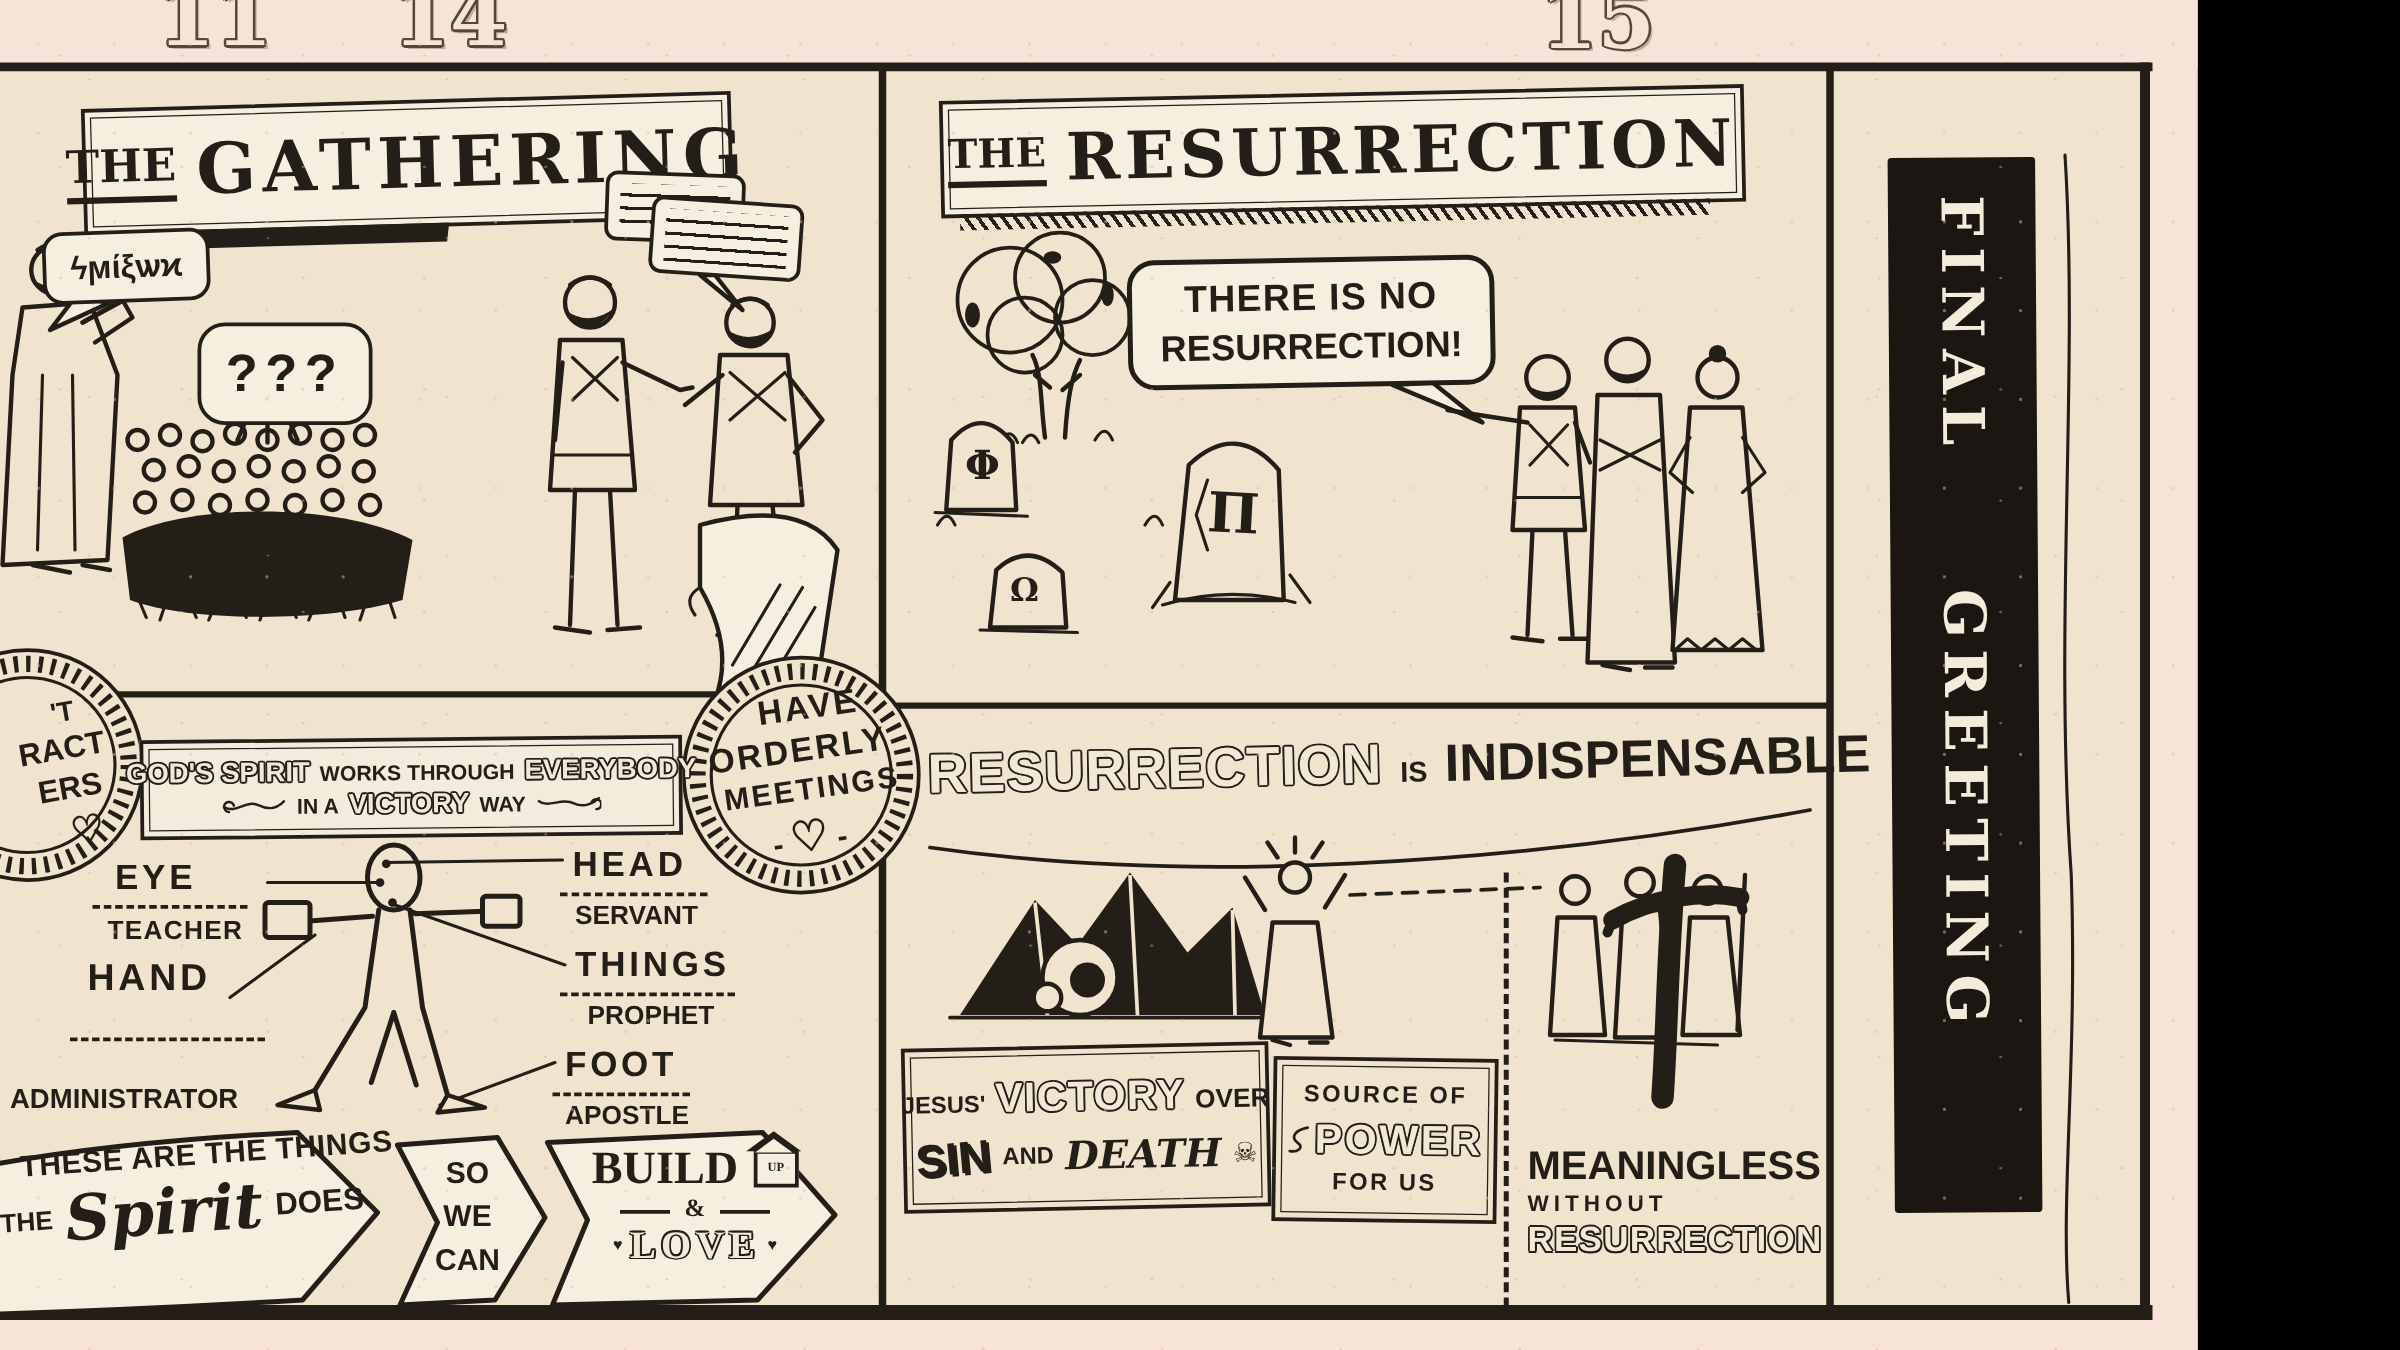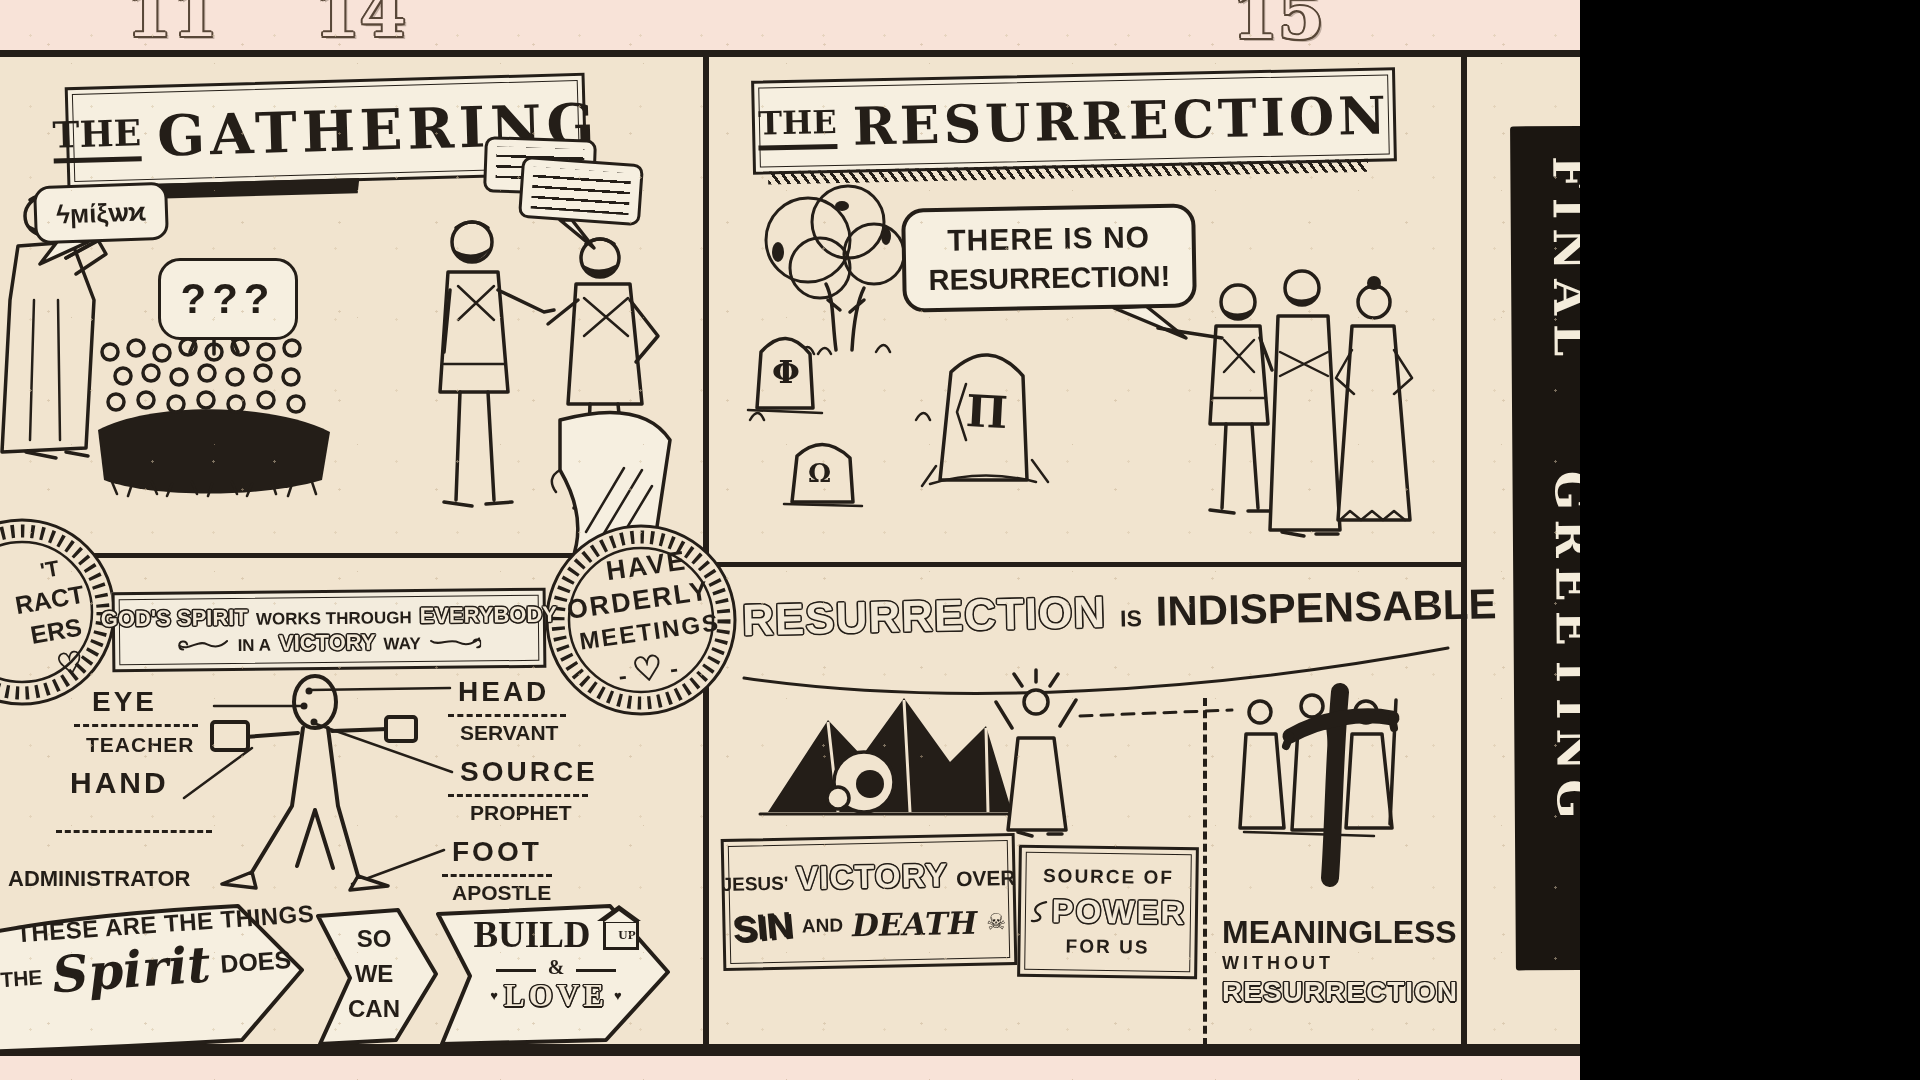"11" .stage { width: 1580px -> 1758px }
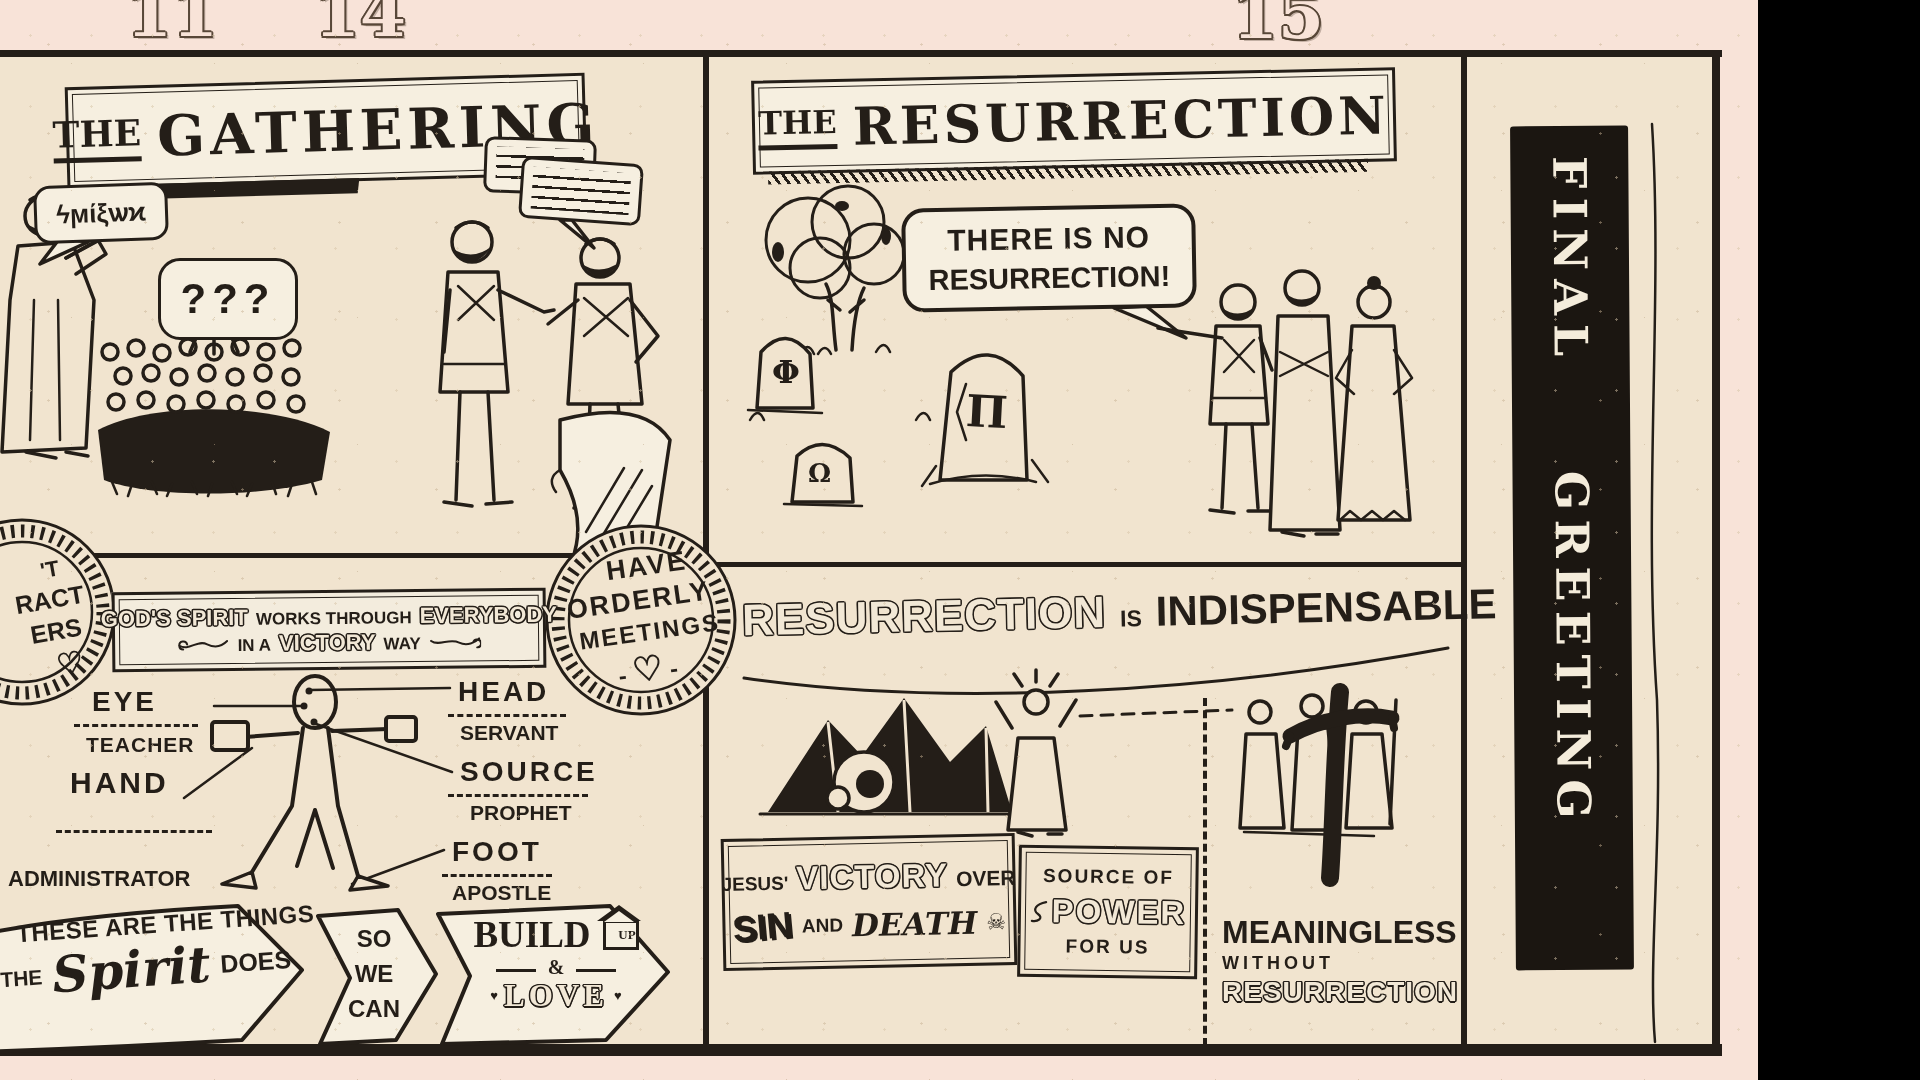"SOURCE" div.abs { text: SOURCE -> THINGS }
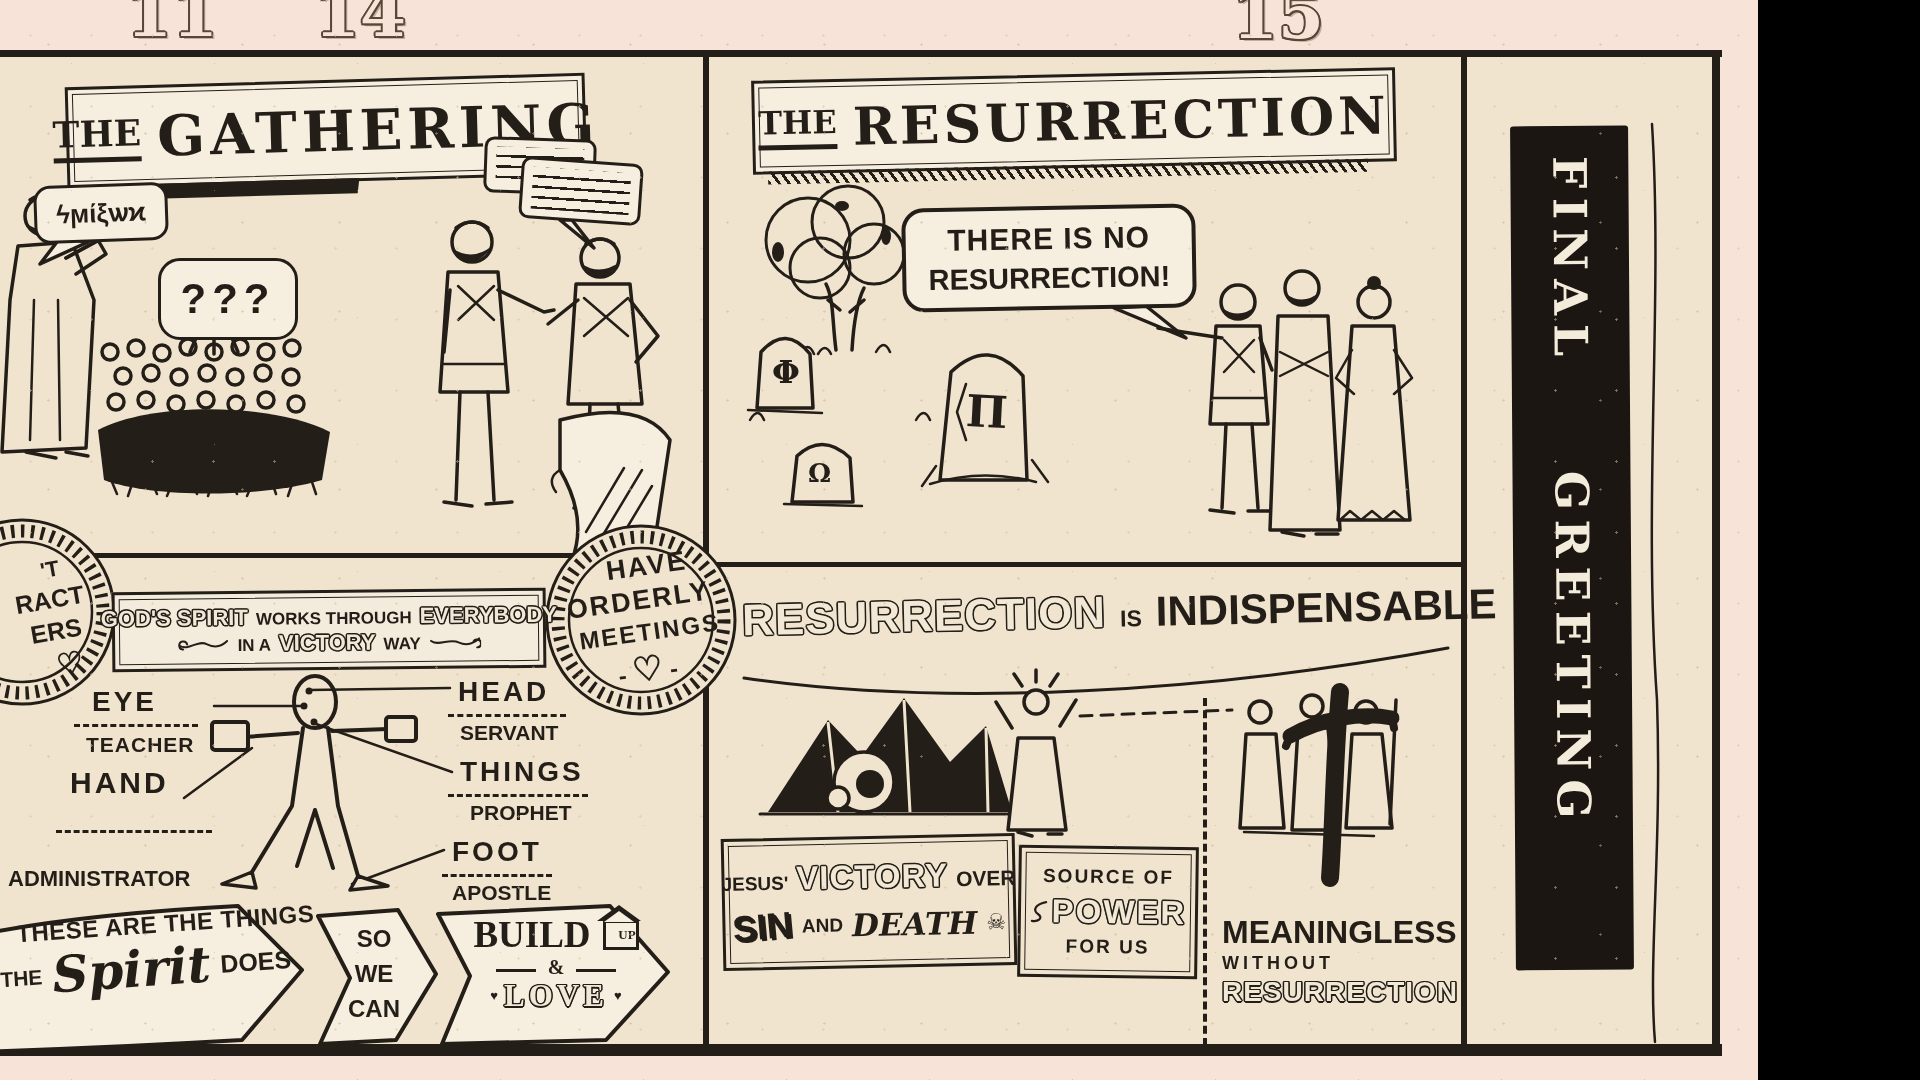"UP" .house { font-size: 13px -> 10px; justify-content: flex-end -> center }
